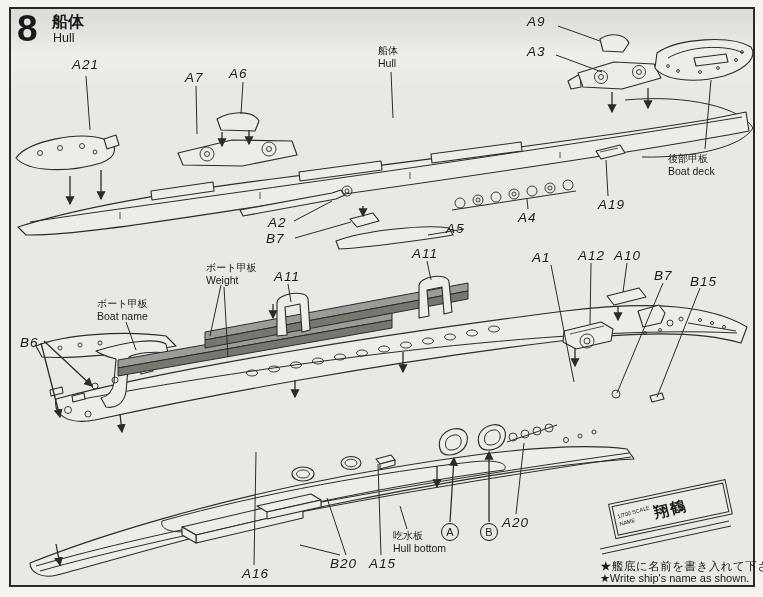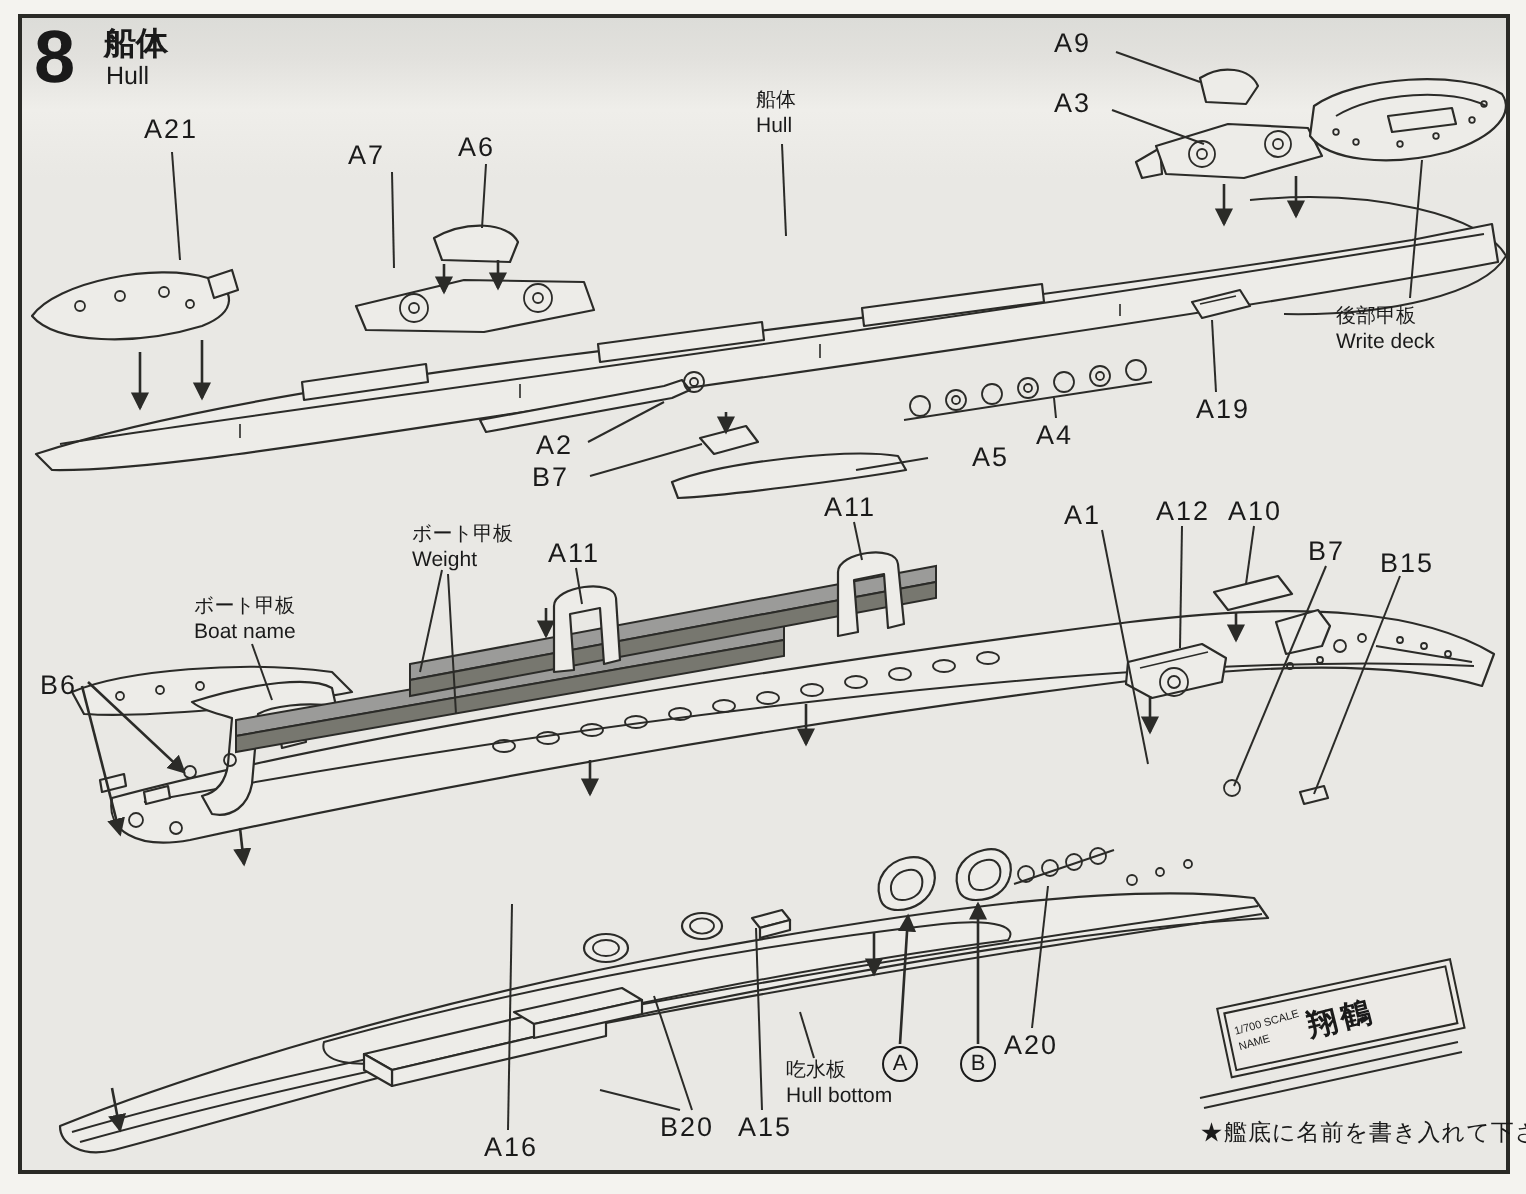"A9" .pc { font-style: none -> italic }
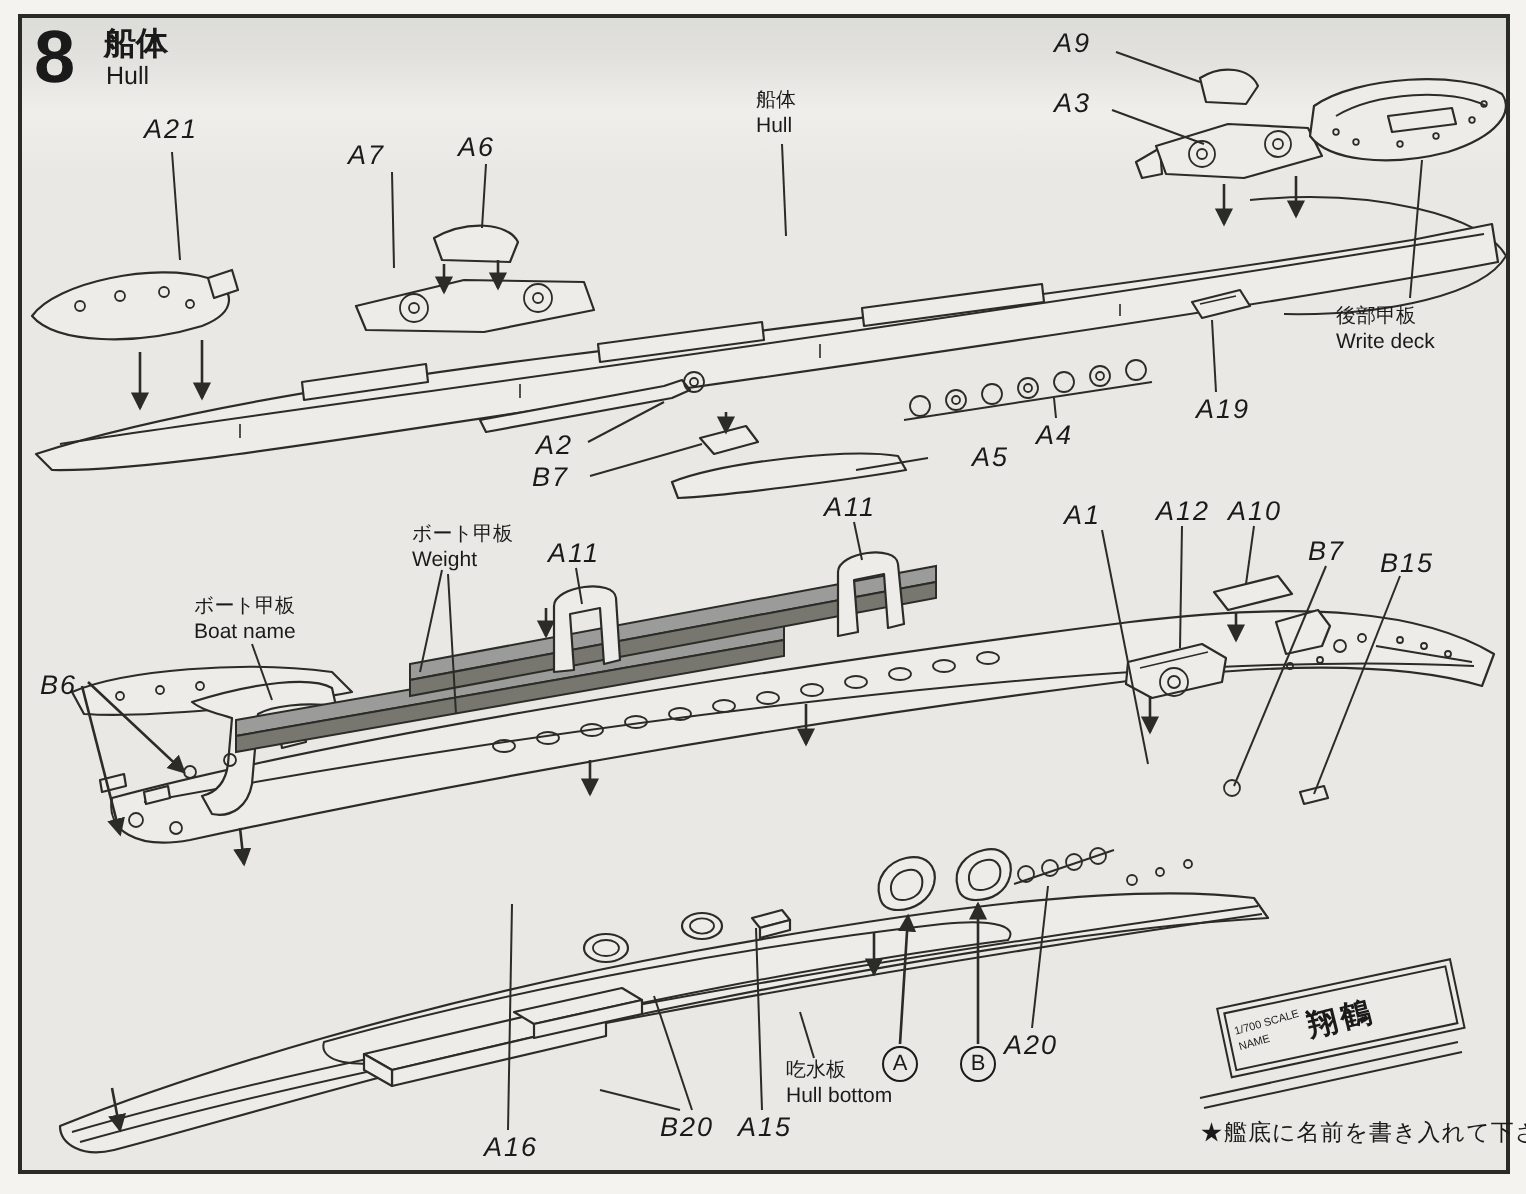"A7" div.pc { left: 174px -> 185px }
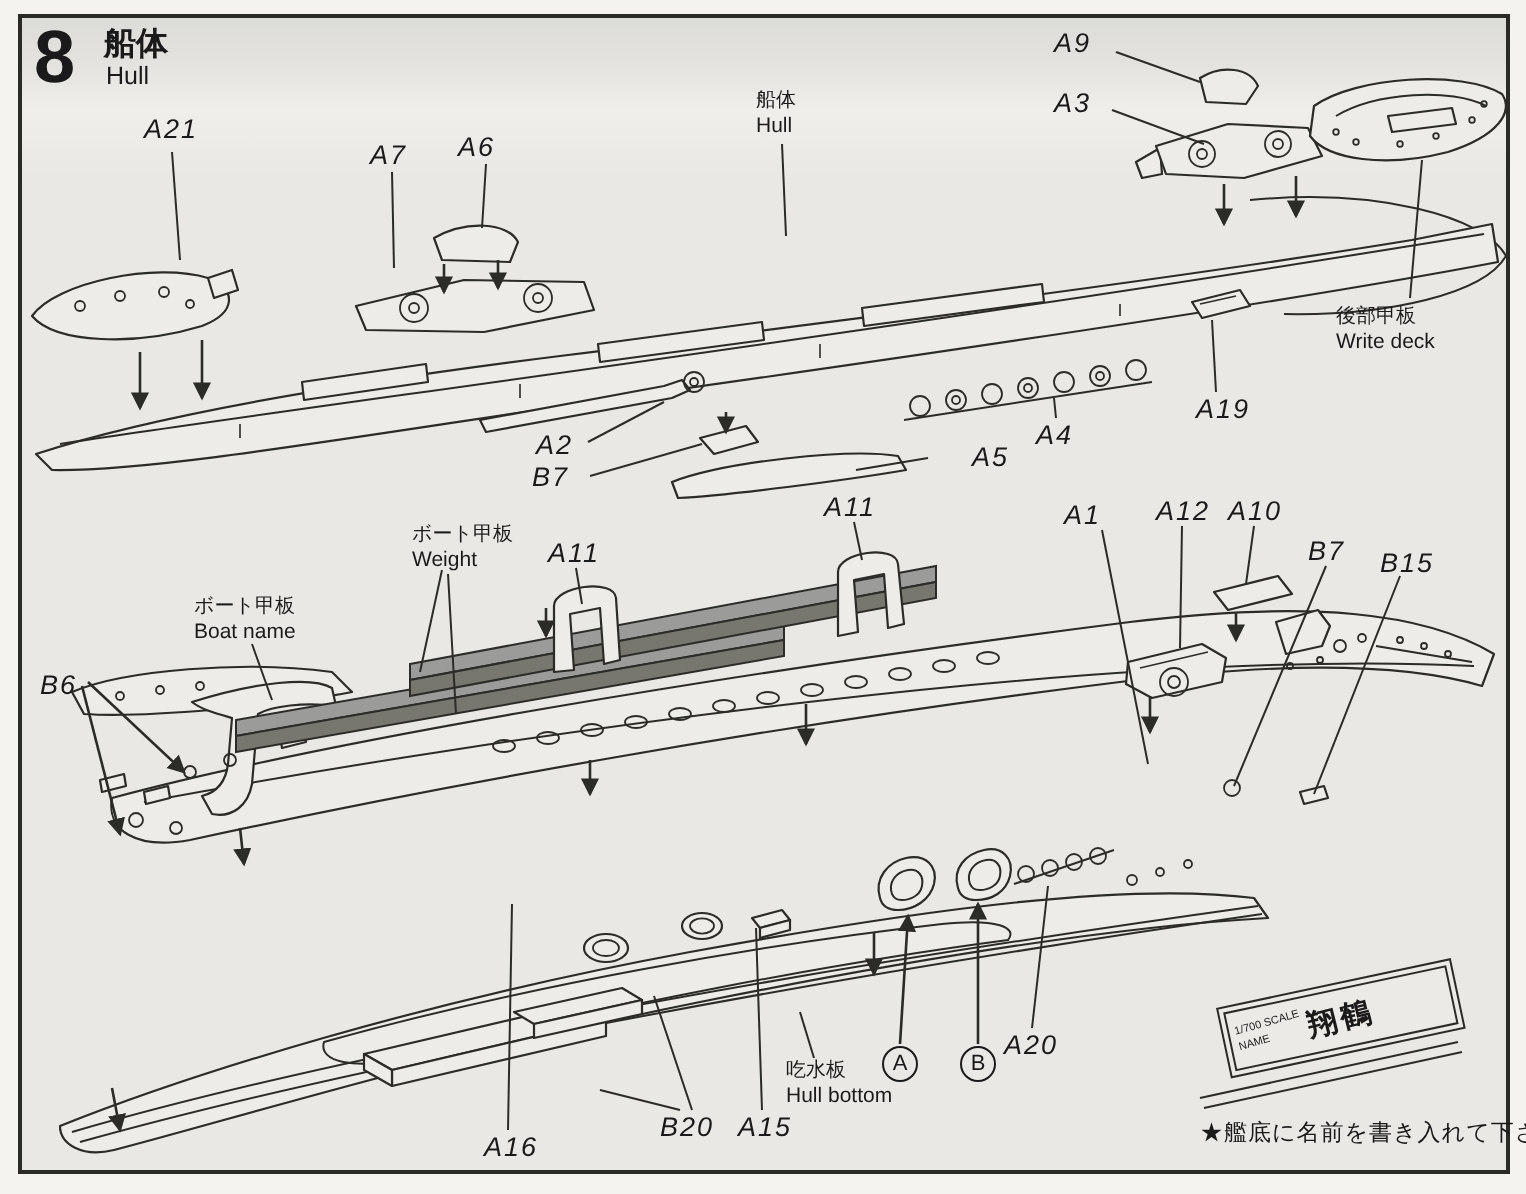"Write deck" span.en { text: Write -> Boat }
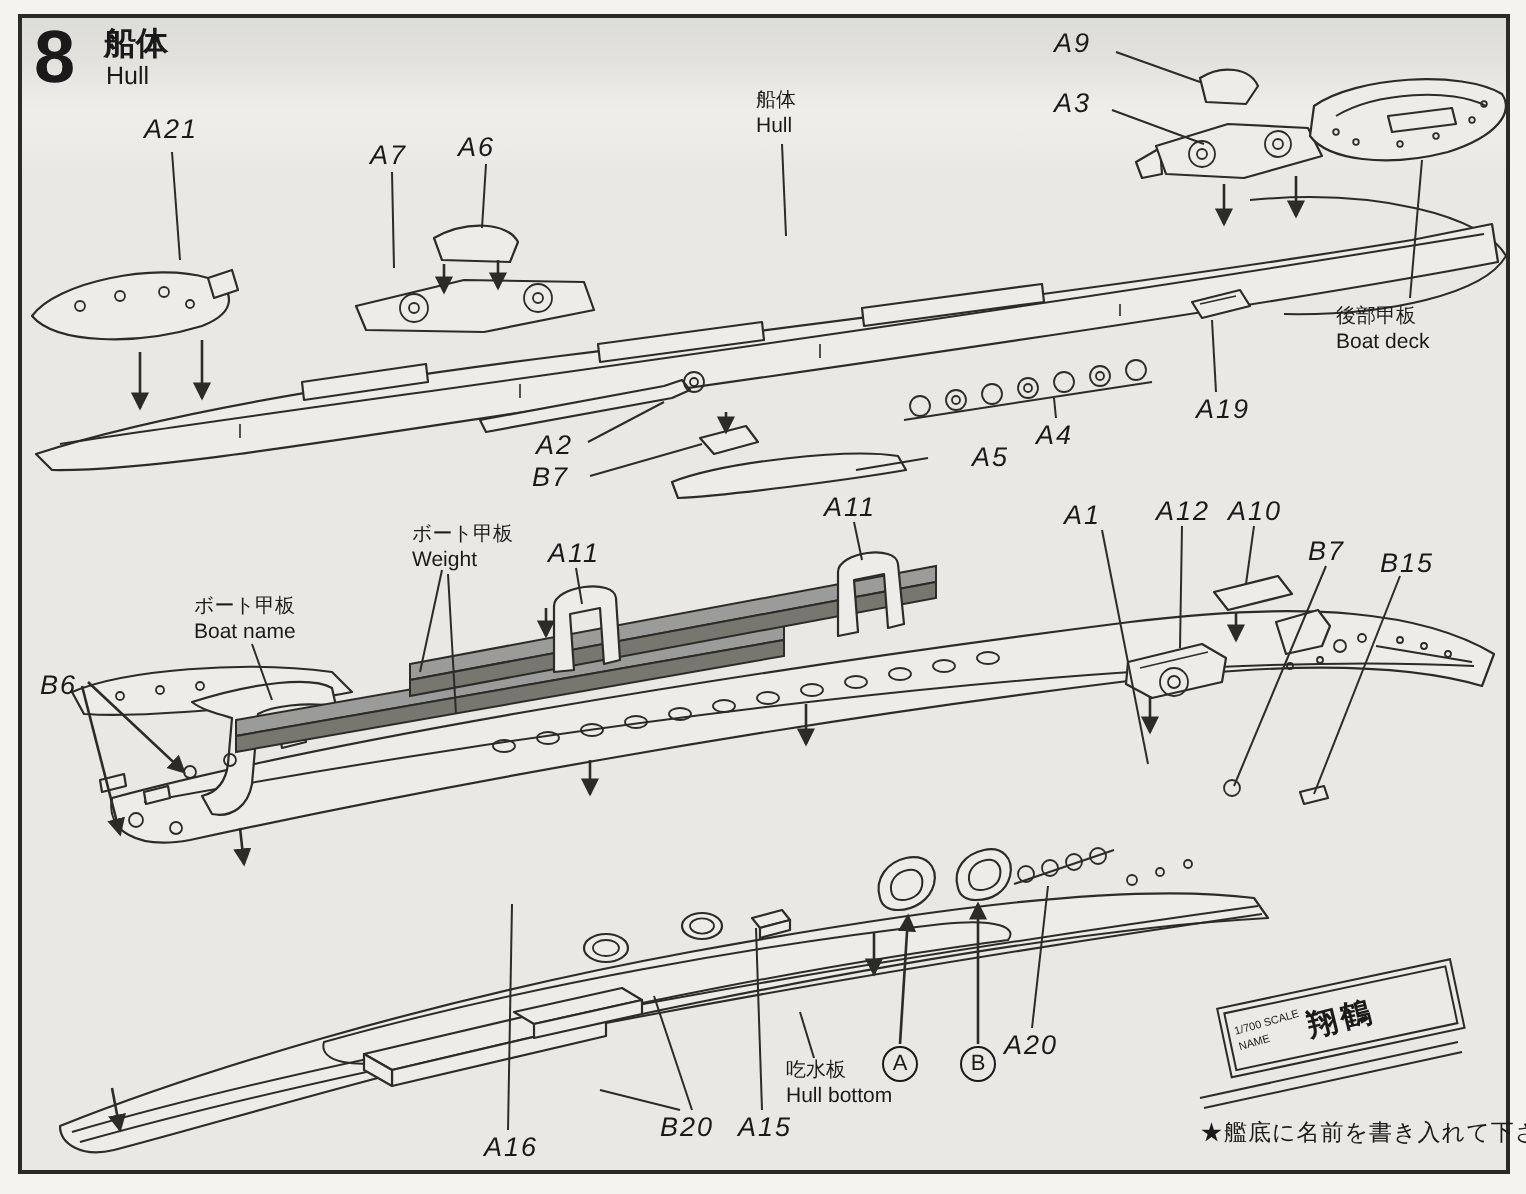"A5" div.pc { left: 486px -> 446px }
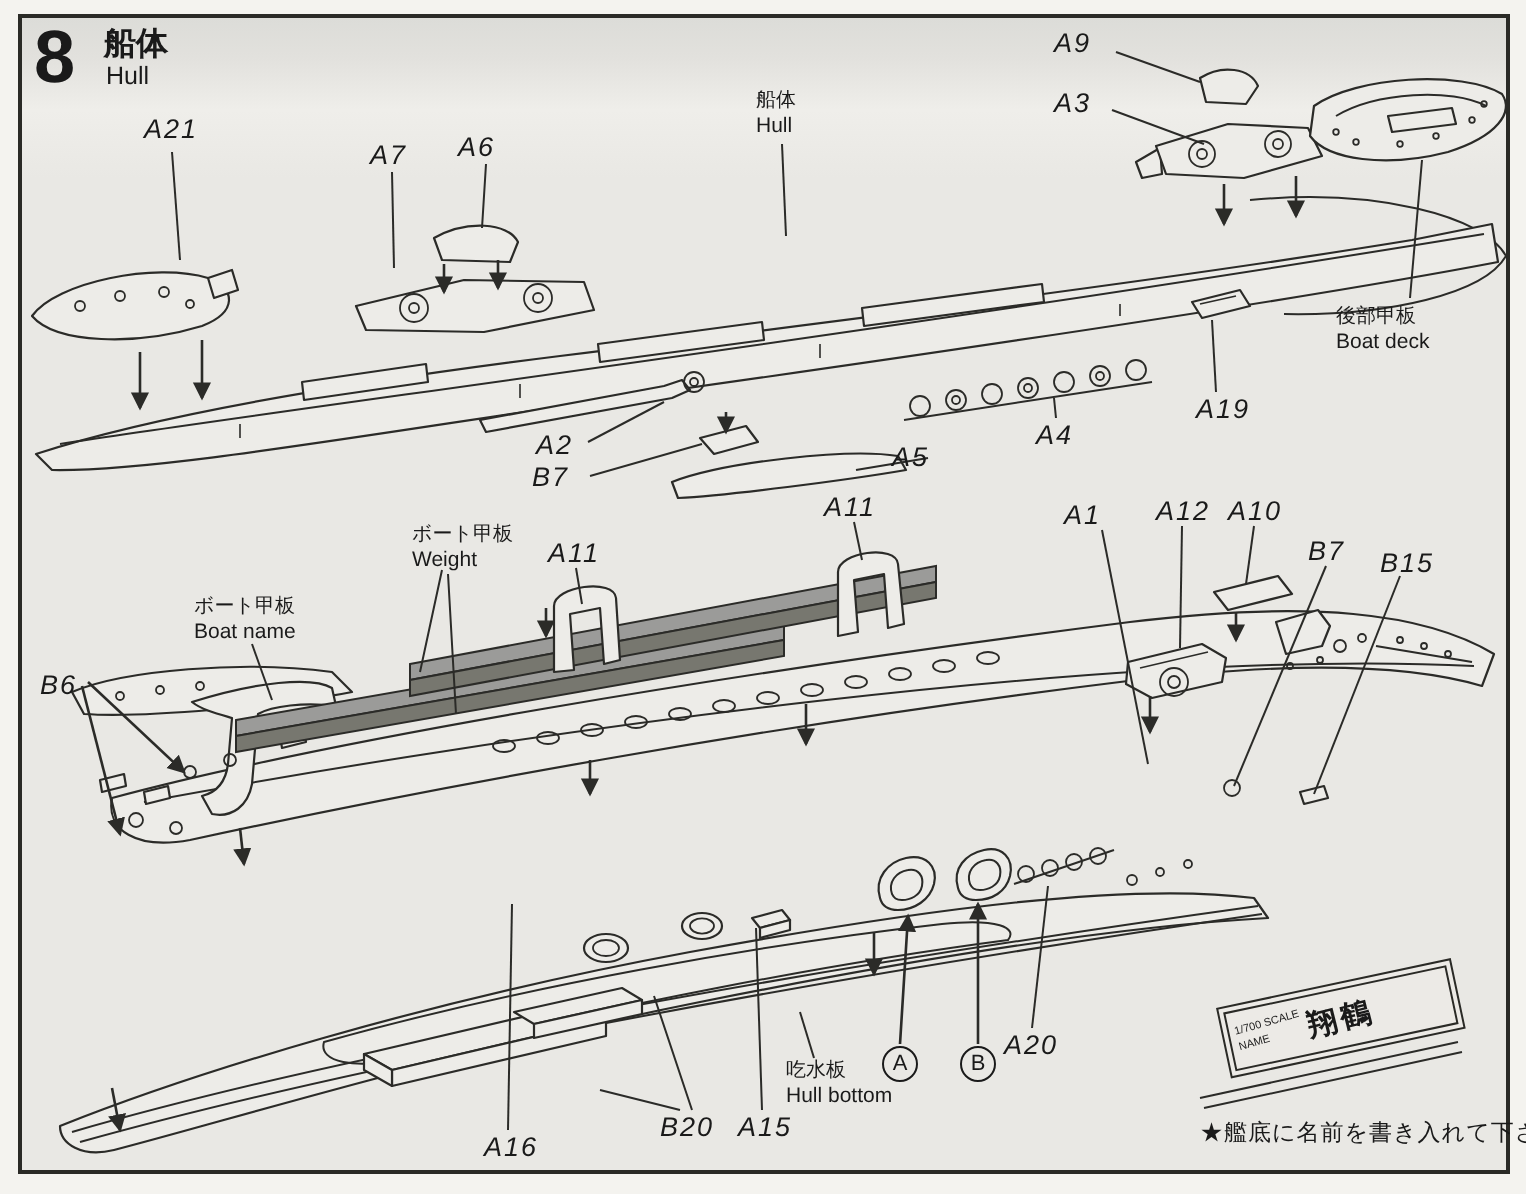"★Write ship's name as shown." div.note { html: none -> <div>★Write ship's name as shown.</div> }
